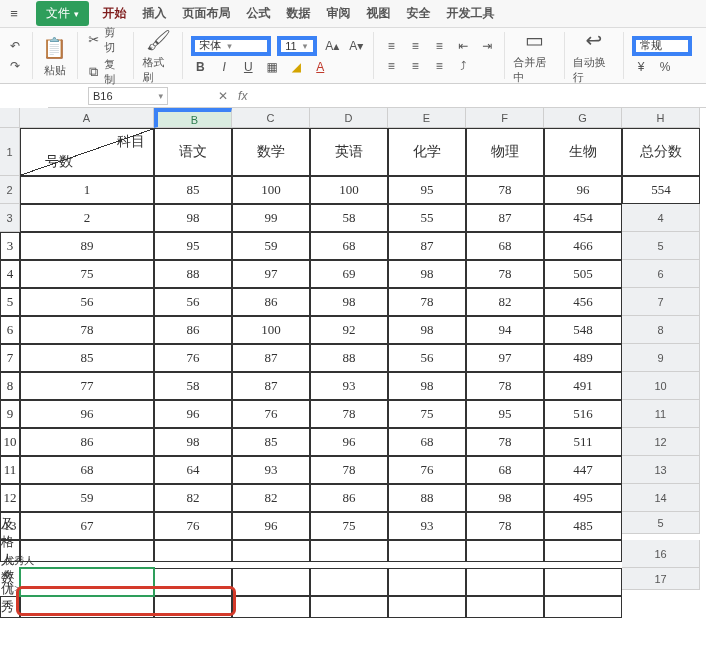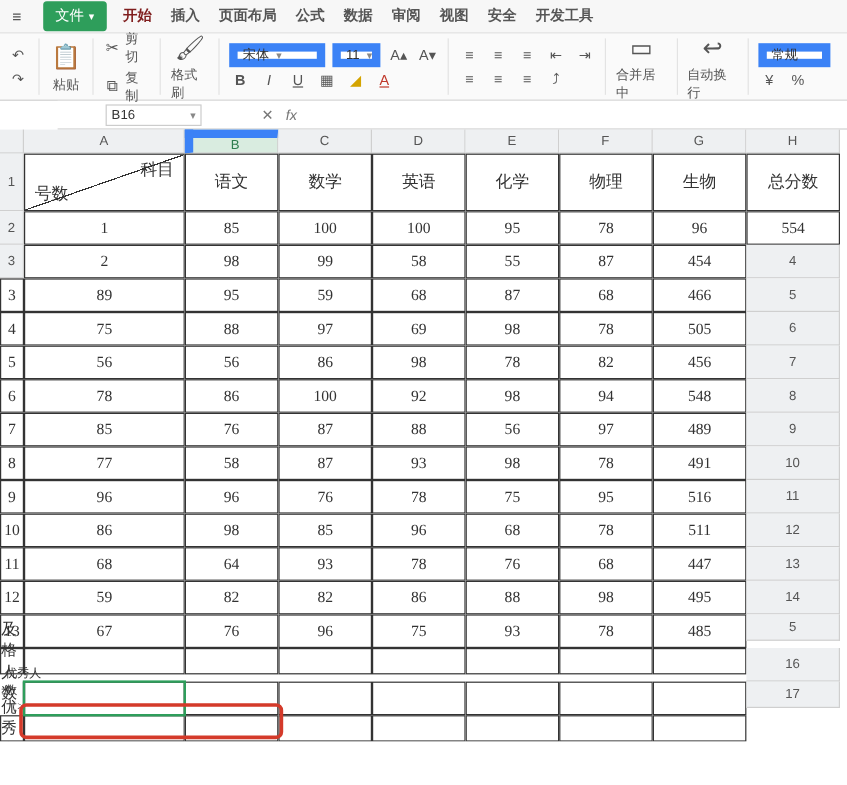"宋体" .sel { border: 7px solid #3b82f6 -> 4px solid #3b82f6 }
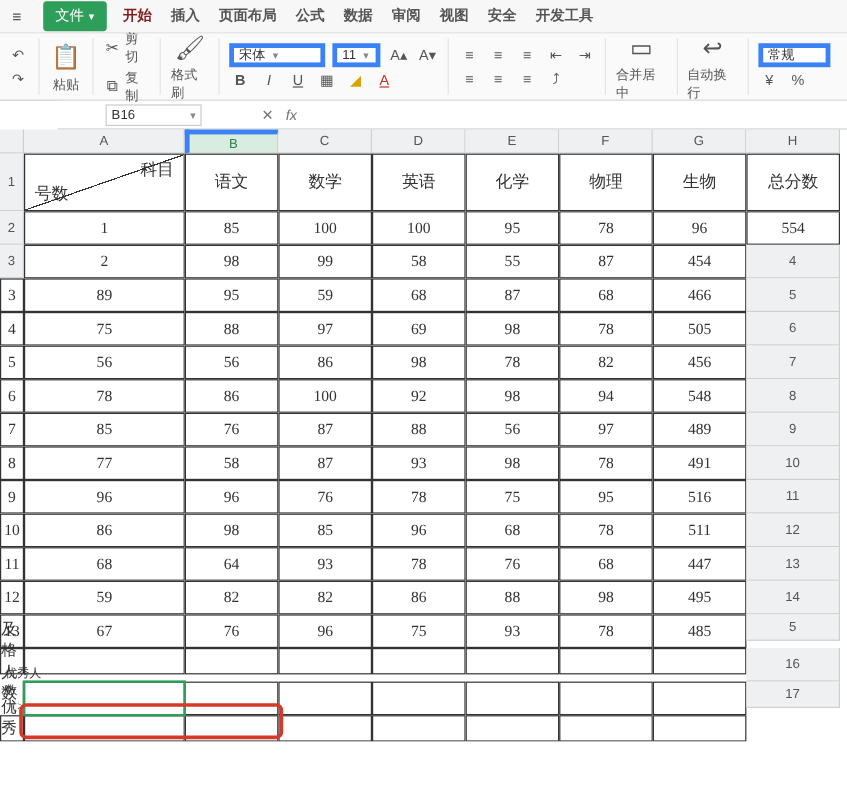"号数" .diag .bl { left: 8px -> 24px }
